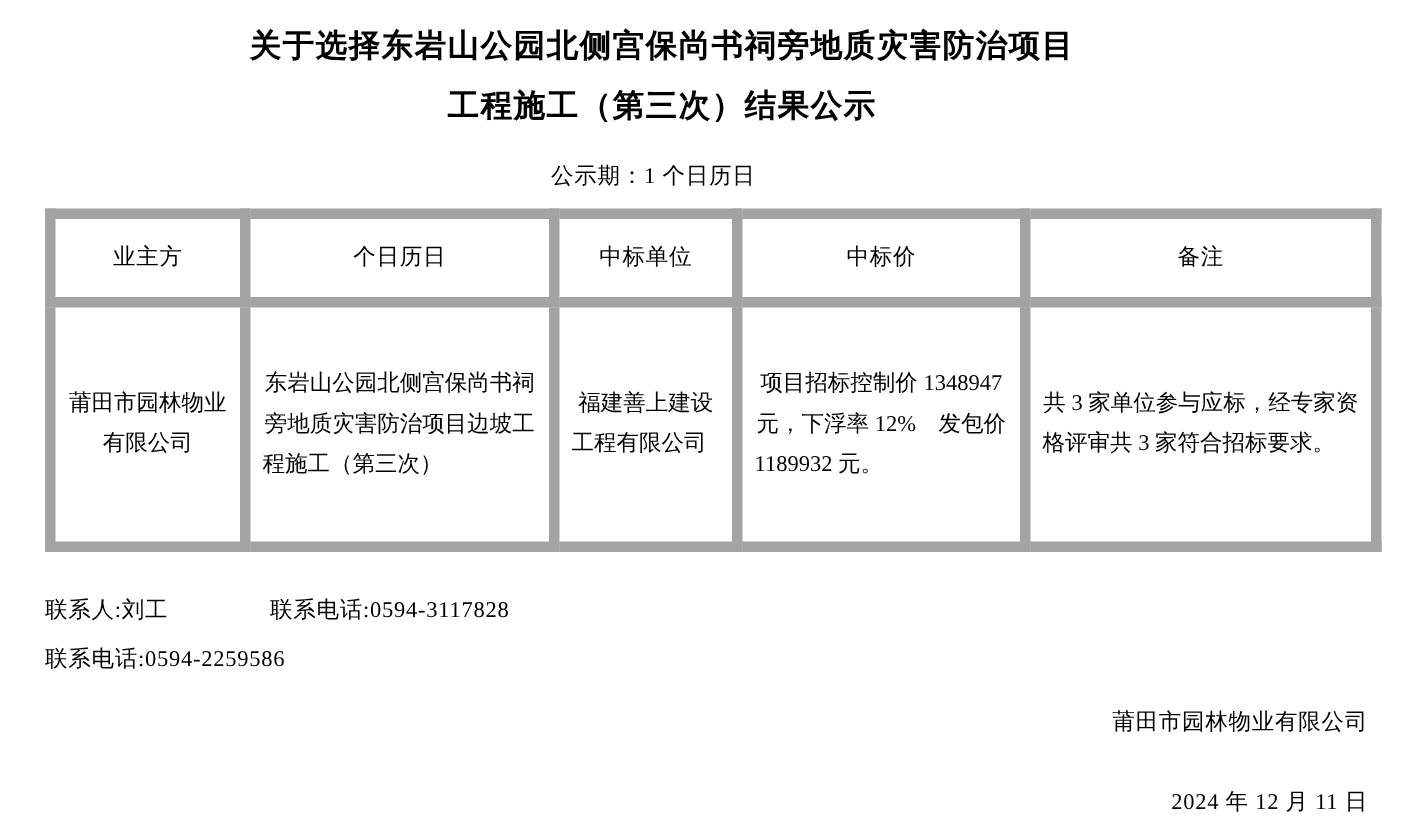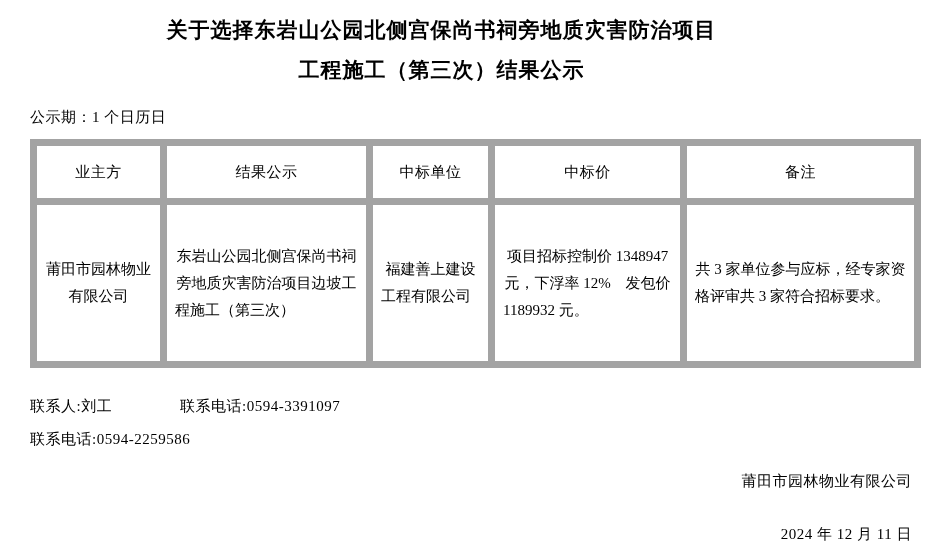"公示期：1 个日历日" .notice-period { text-align: left -> center }
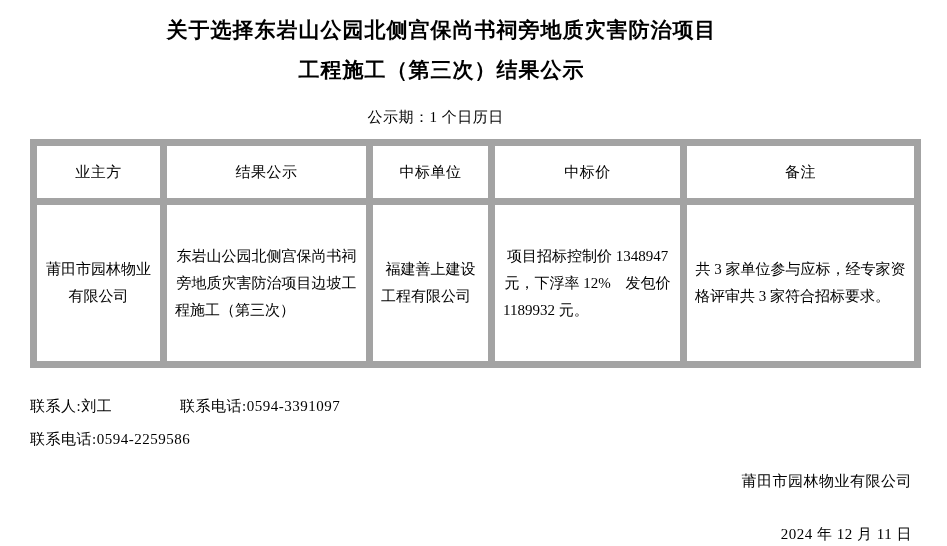"结果公示" th { text: 结果公示 -> 个日历日 }
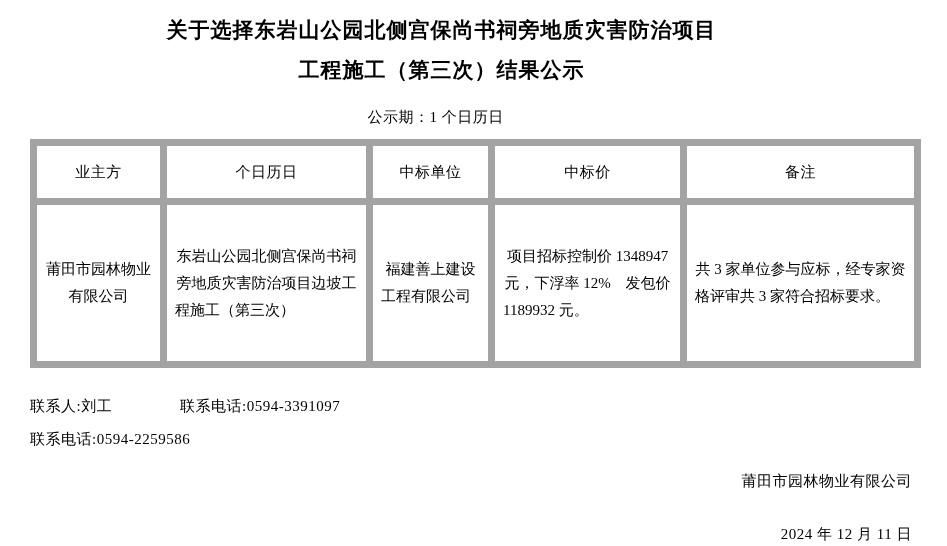"联系电话:0594-3391097" span.contact-phone { text: :0594-3391097 -> :0594-3117828 }
